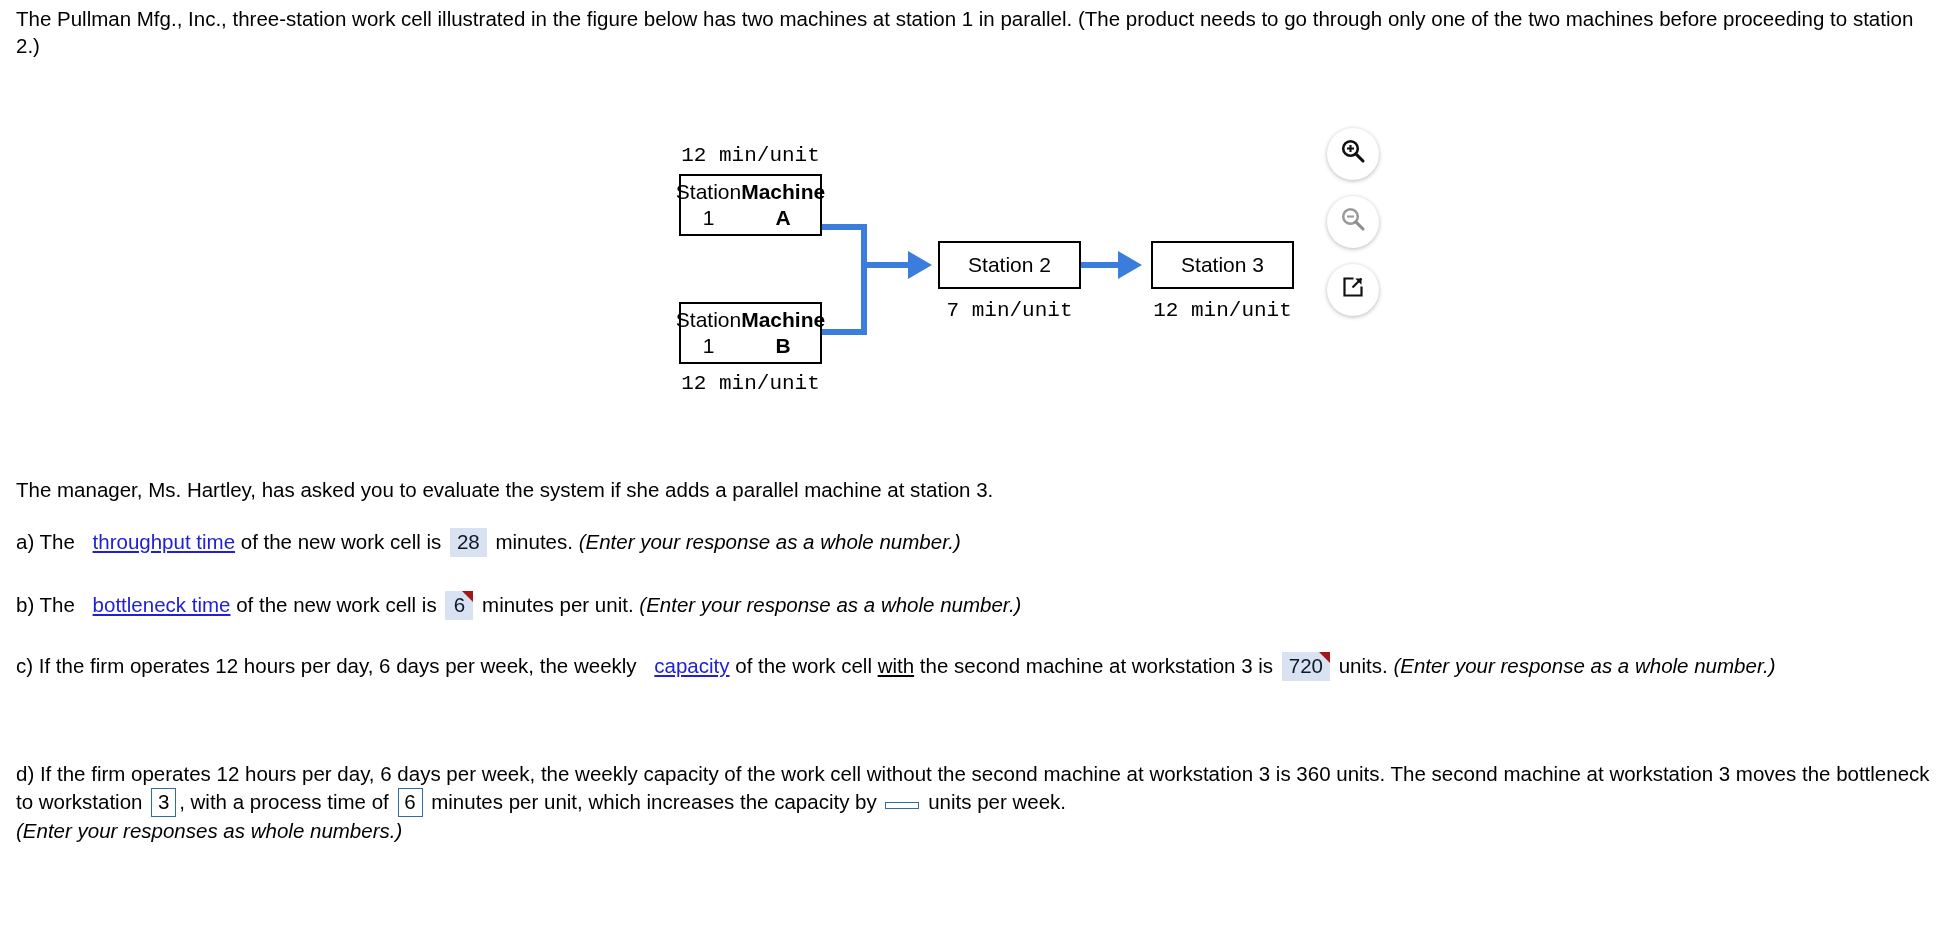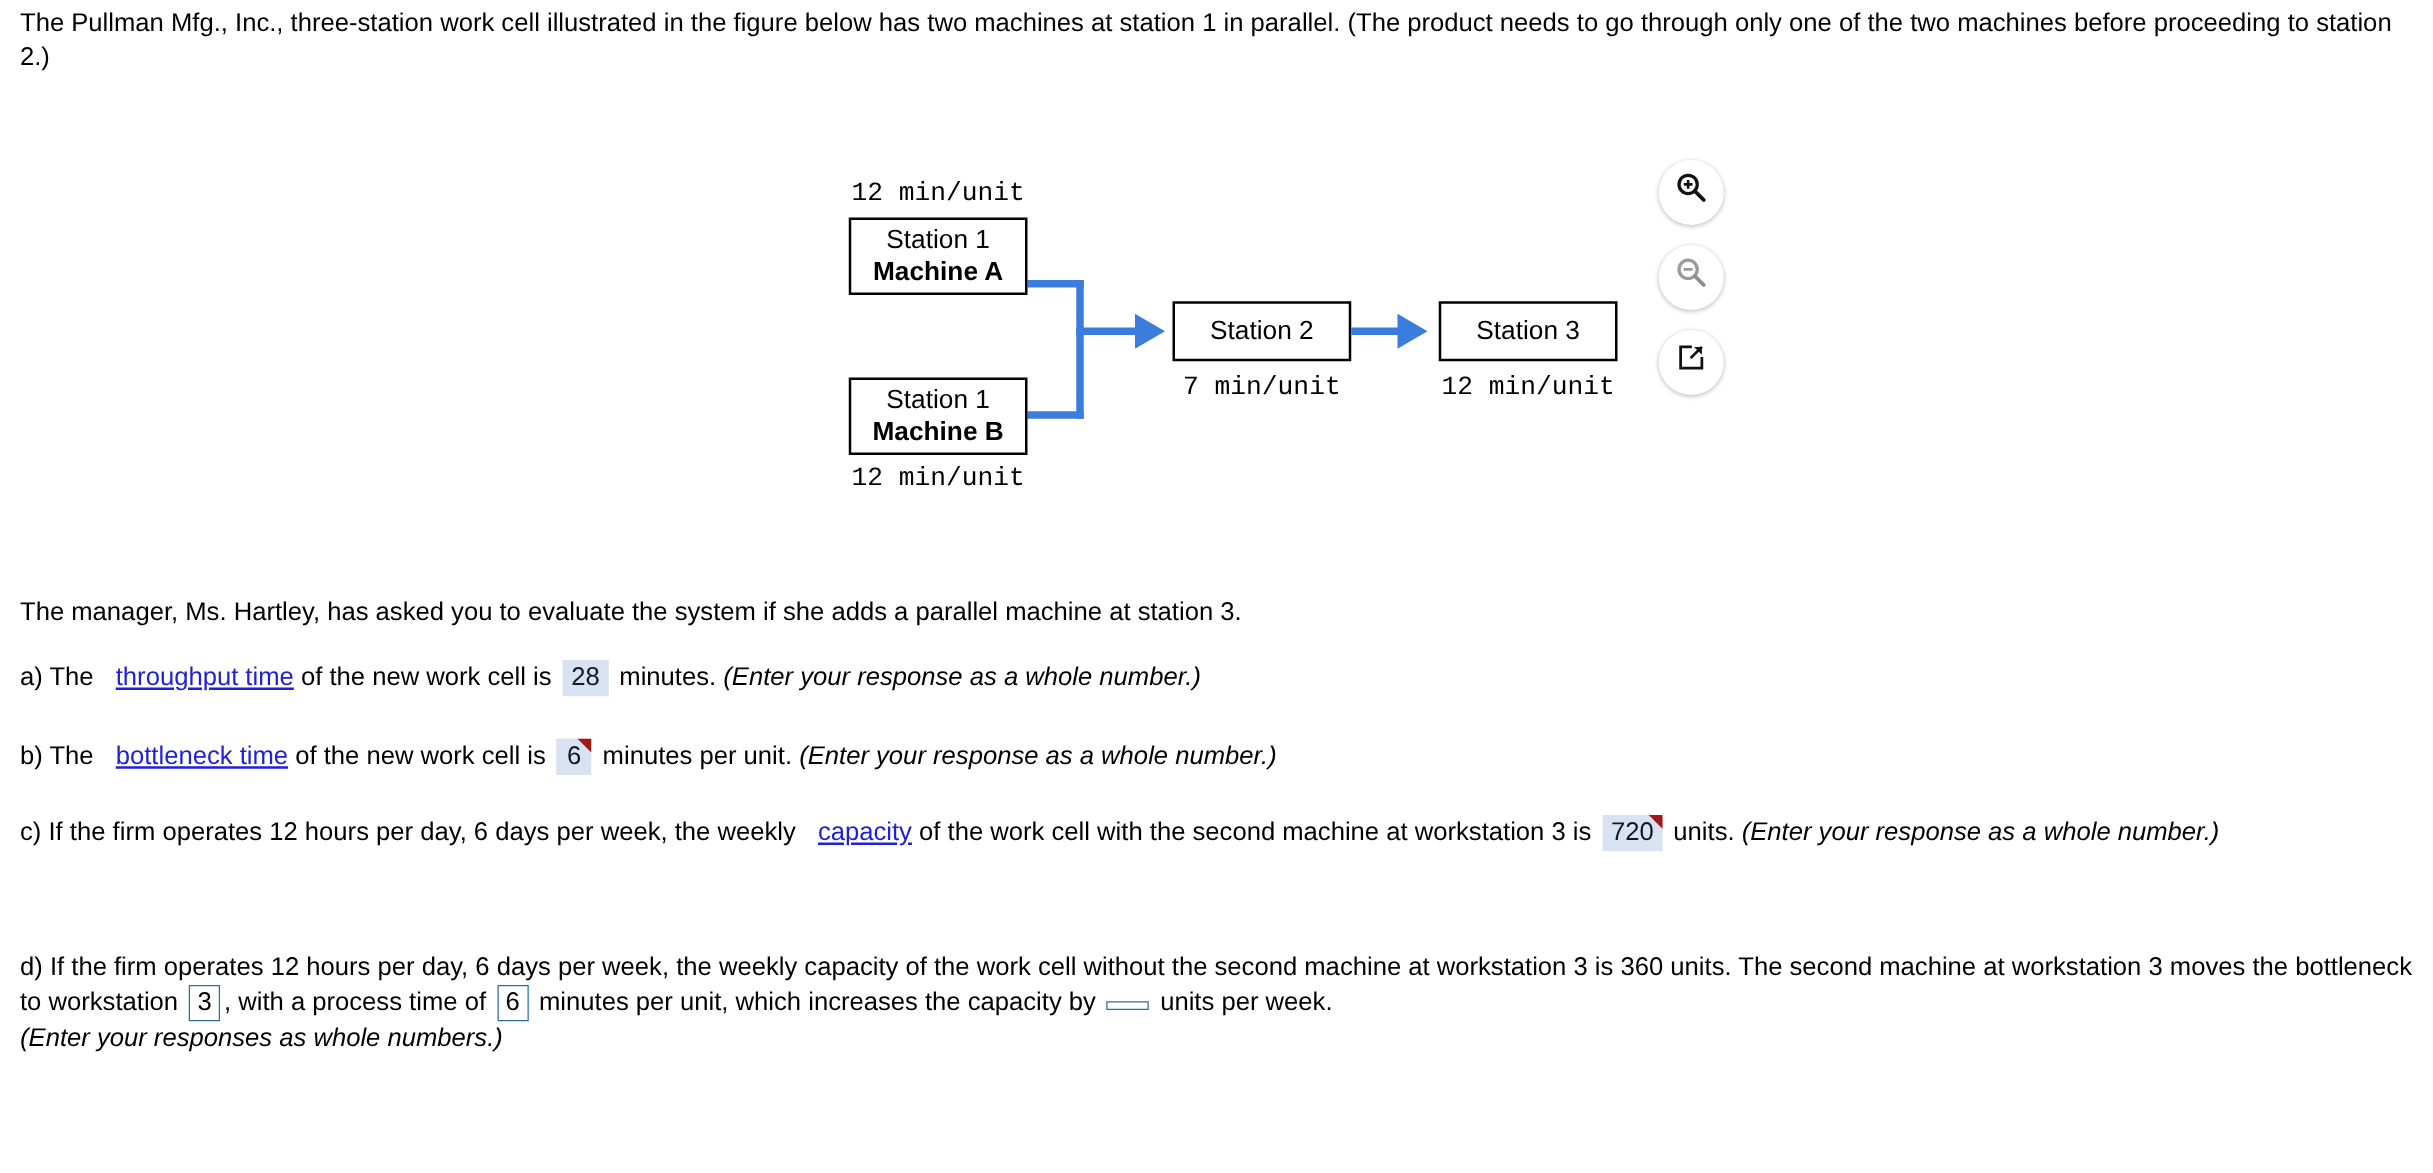"Station 1" .node { flex-direction: column -> row }
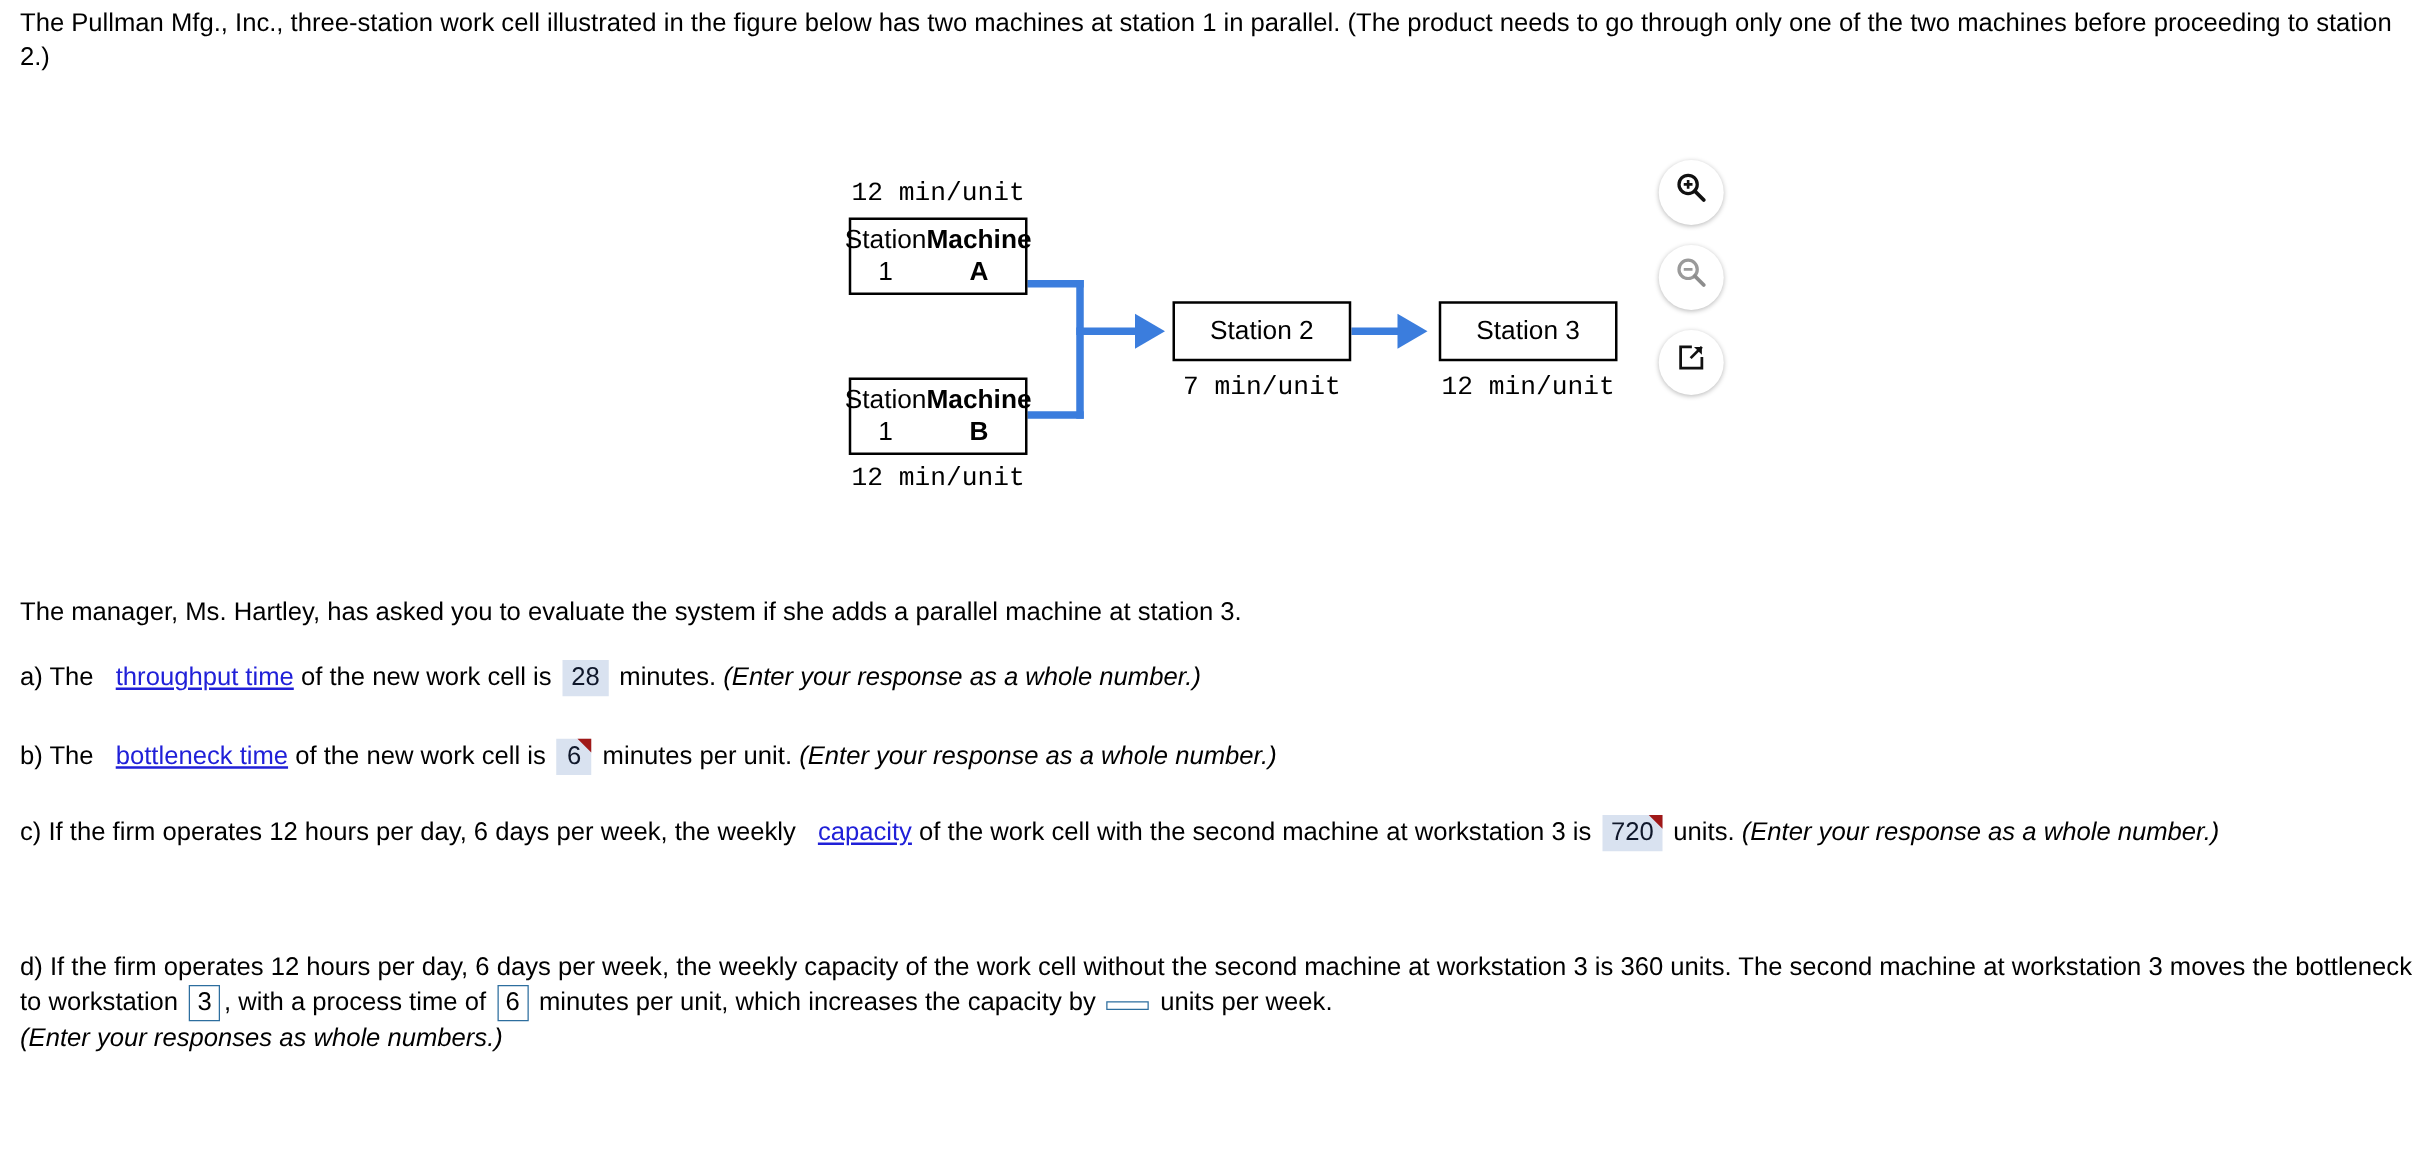"with" .emph-underline { text-decoration: none -> underline }
